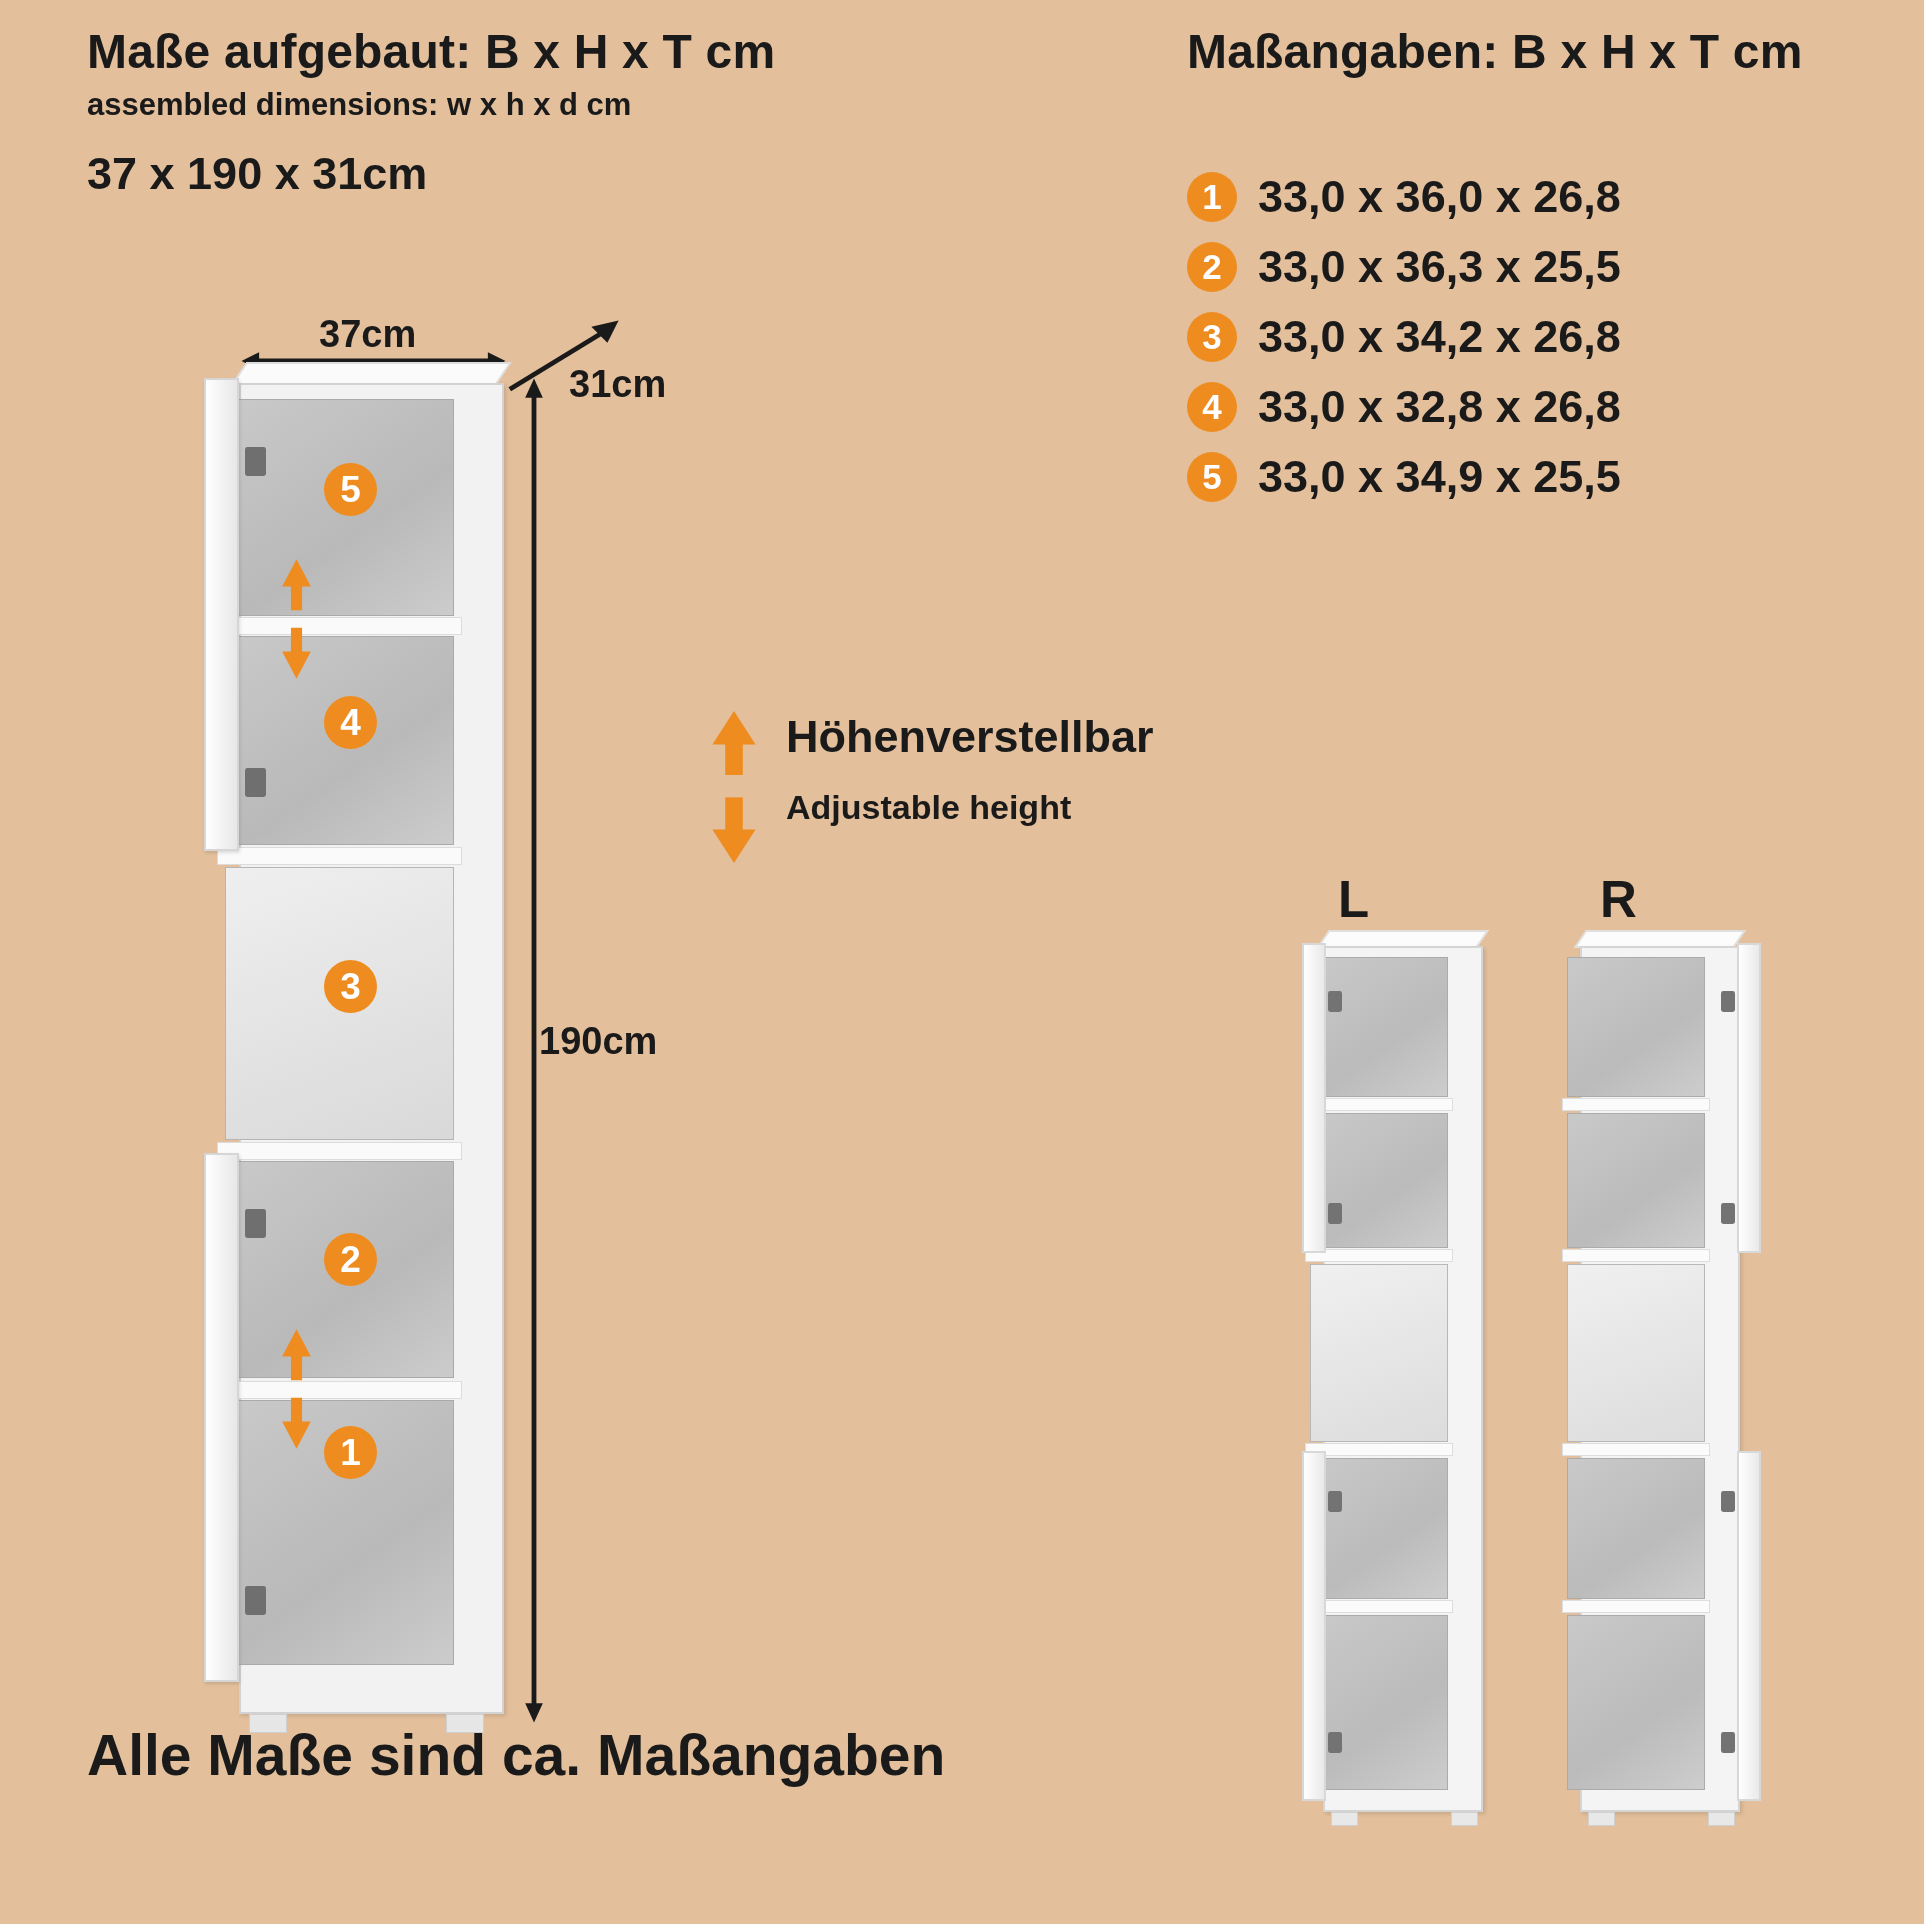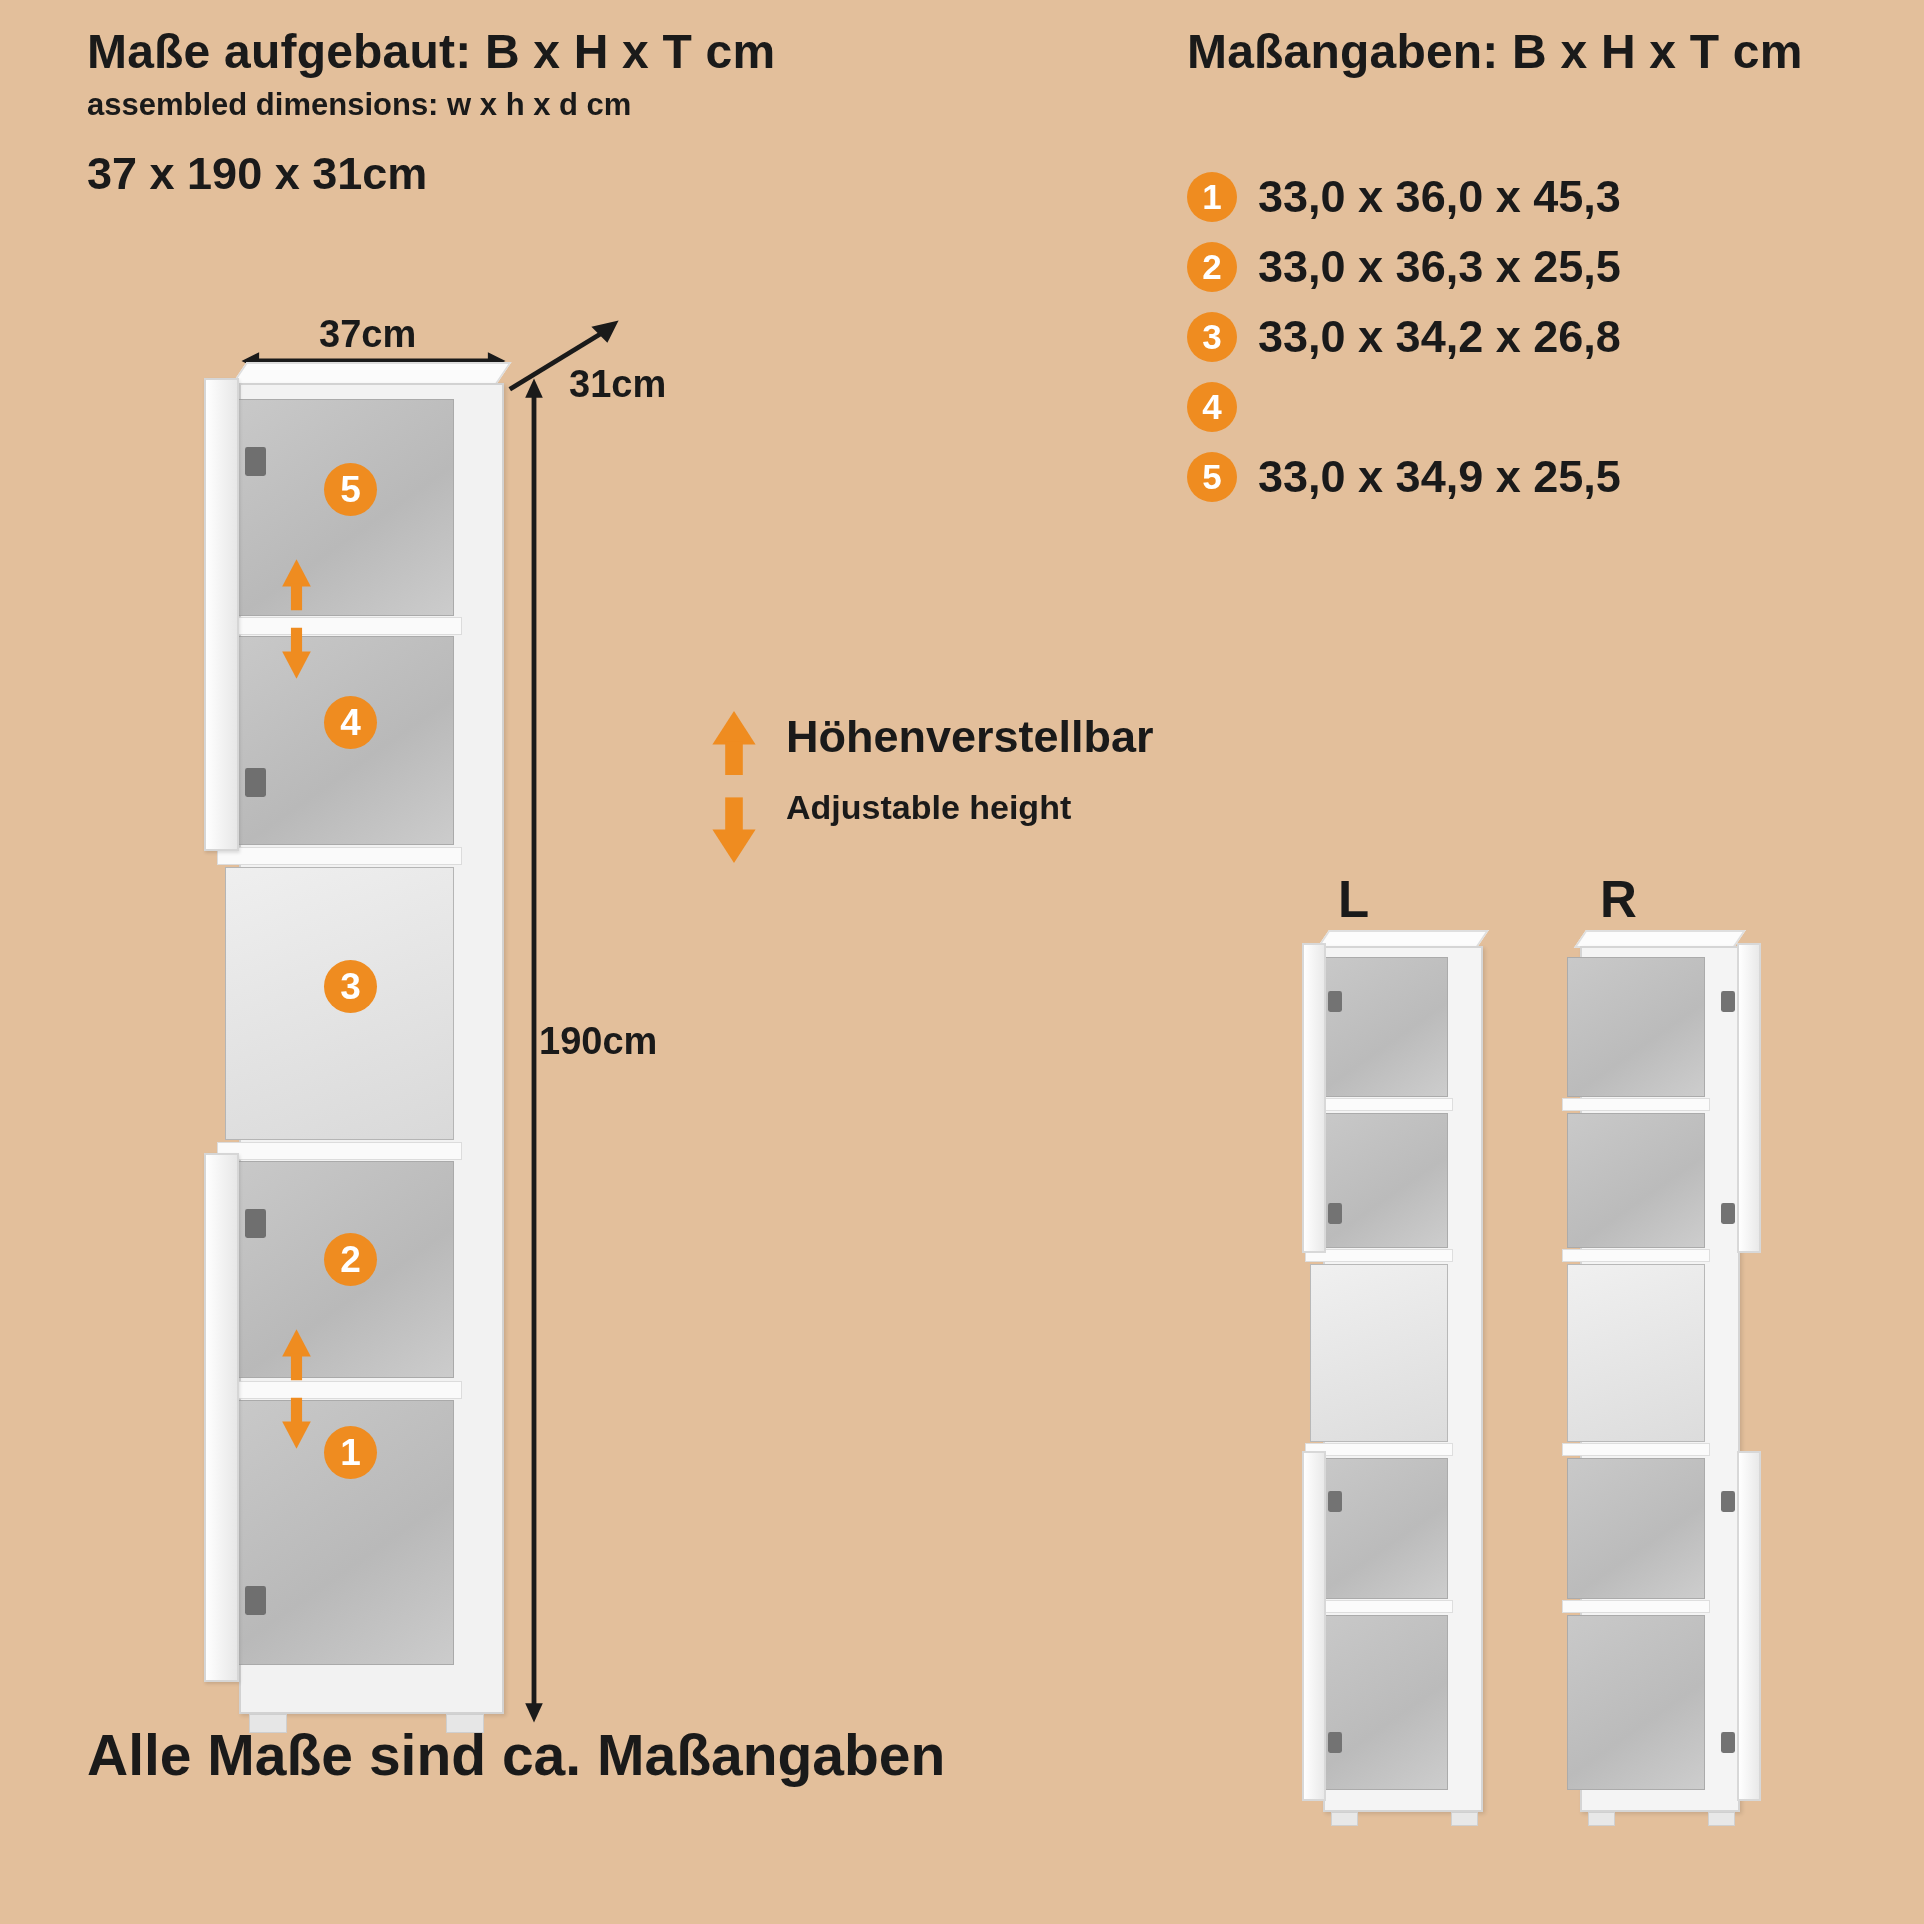"33,0 x 36,0 x 45,3" div.dim-text { text: 45,3 -> 26,8 }
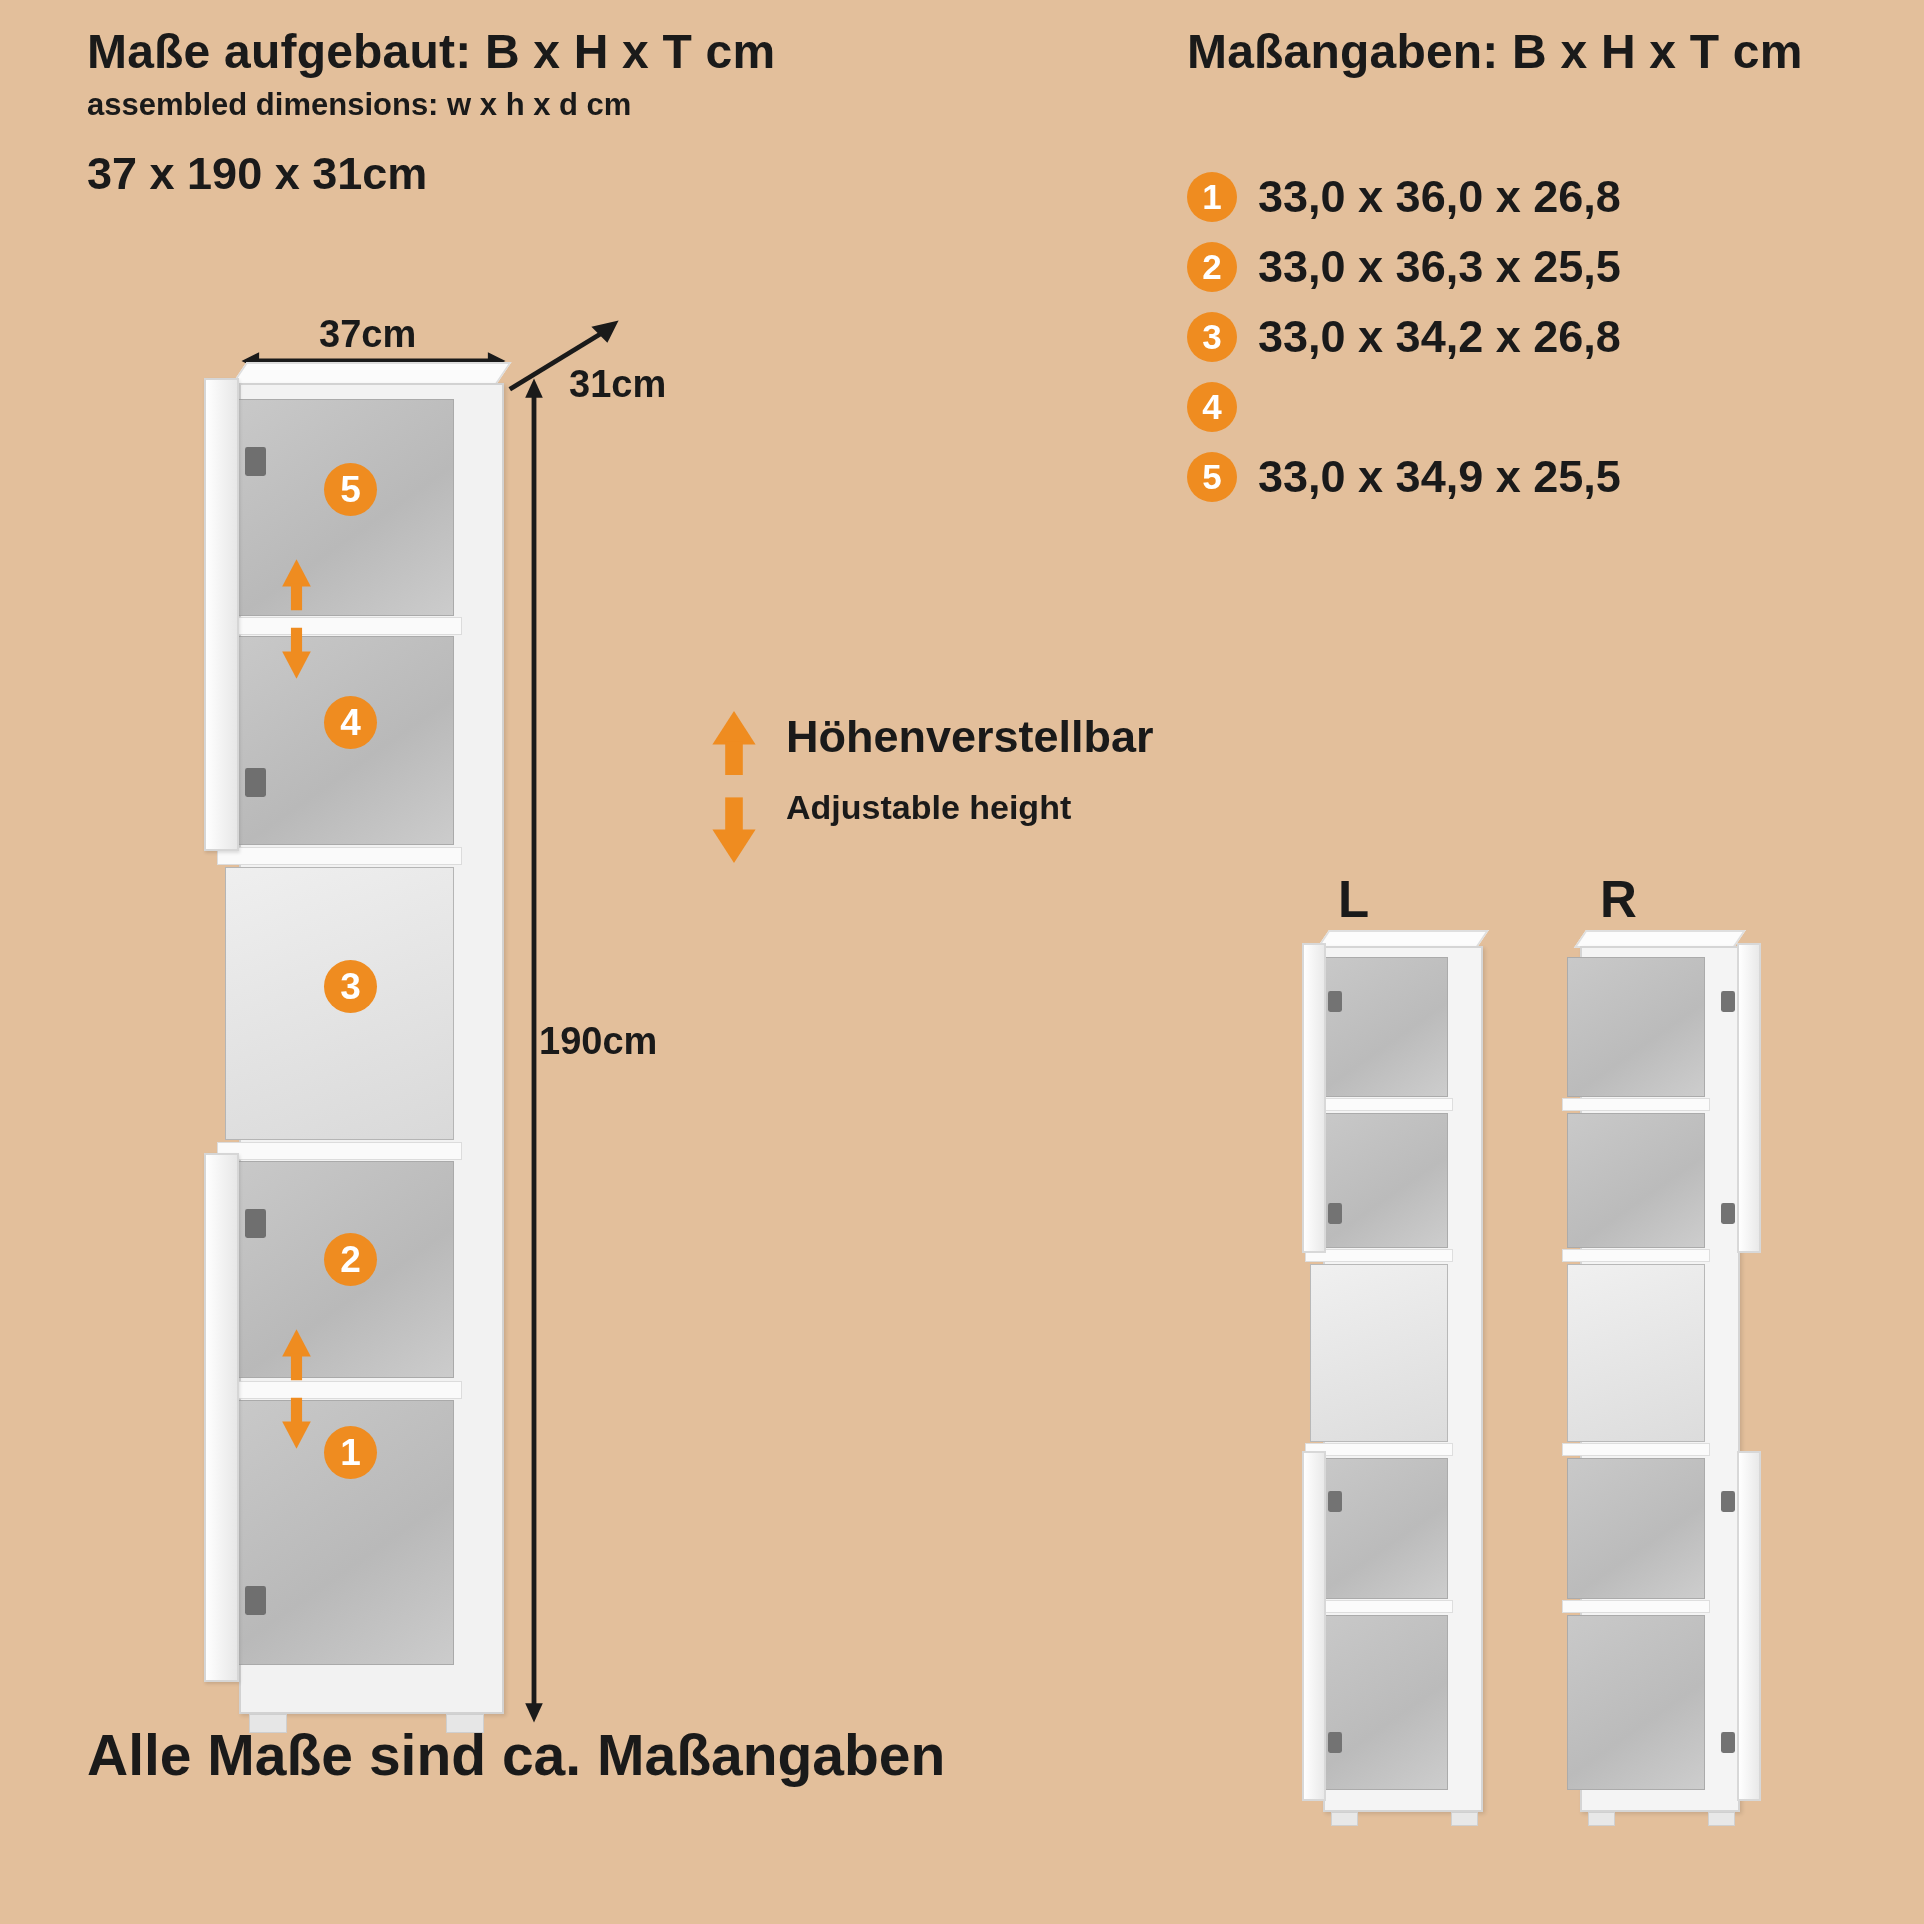"33,0 x 32,8 x 26,8" div.dim-text { html: none -> <div>33,0 x 32,8 x 26,8</div> }
